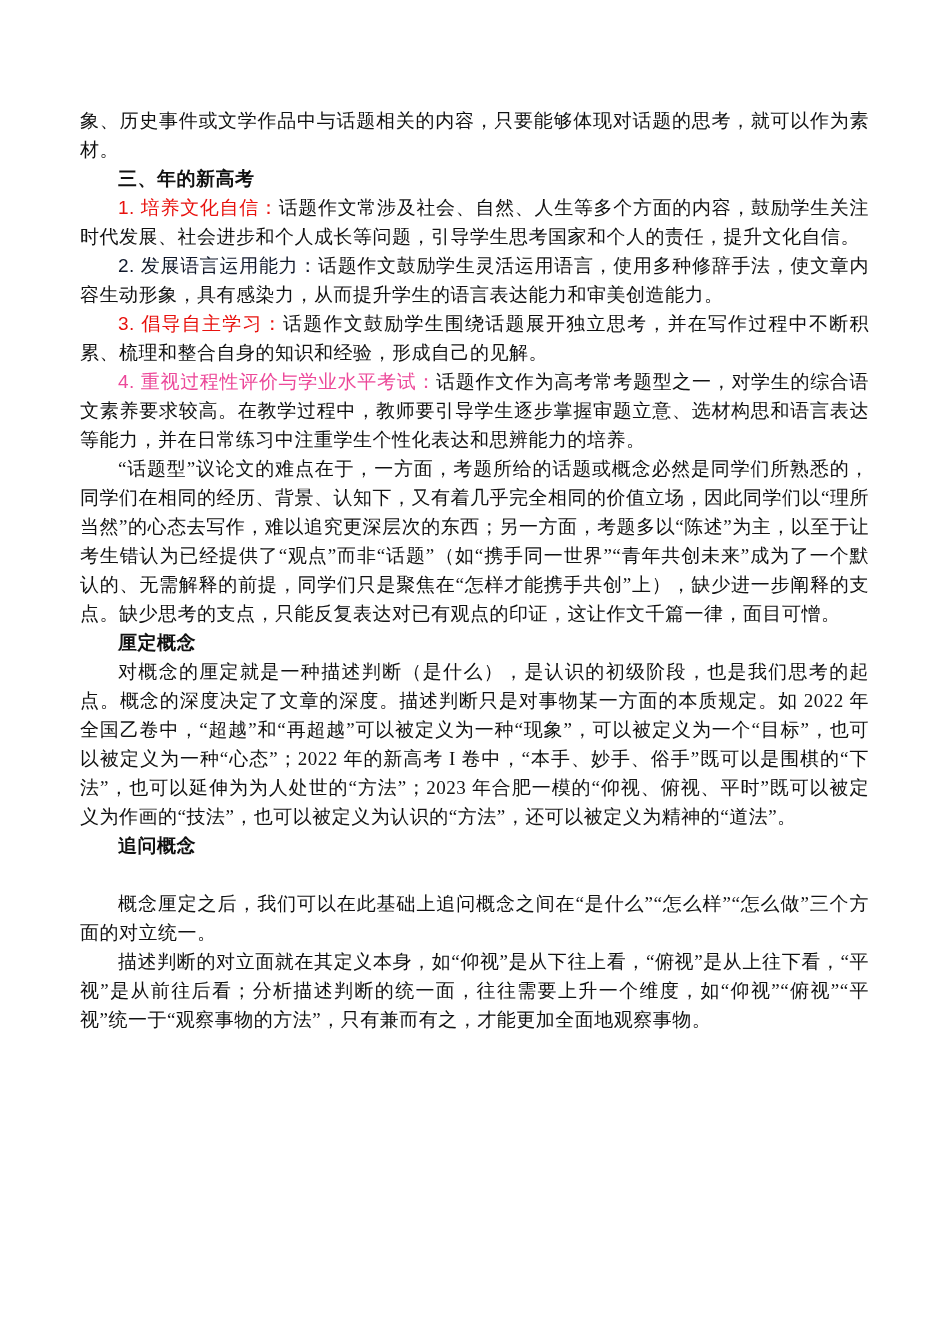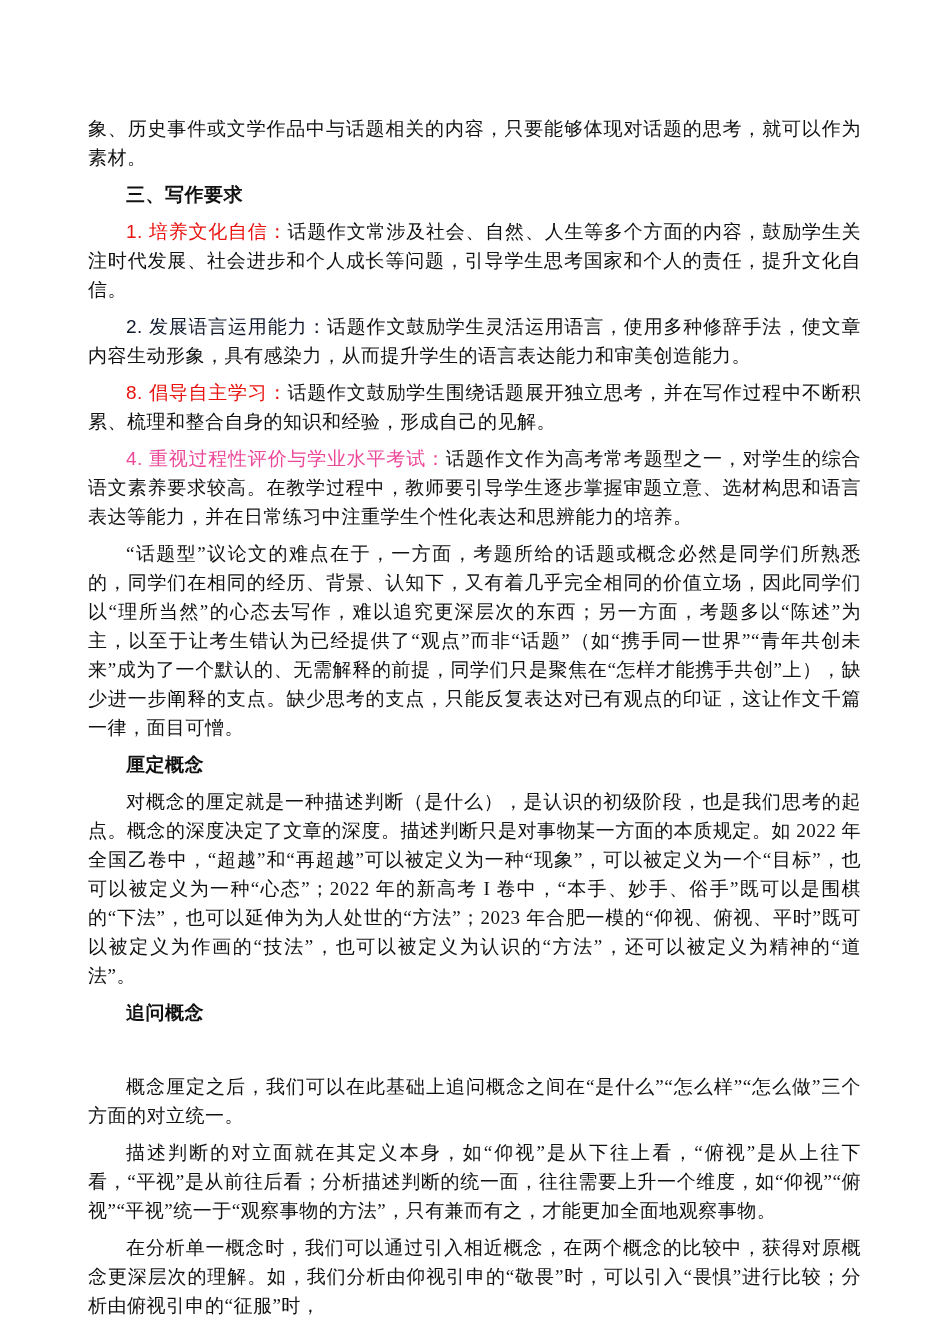"象、历史事件或文学作品中与话题相关的内容，只要能够体现对话题的思考，就可以作为素" .doc p { margin: 8px -> 0 }
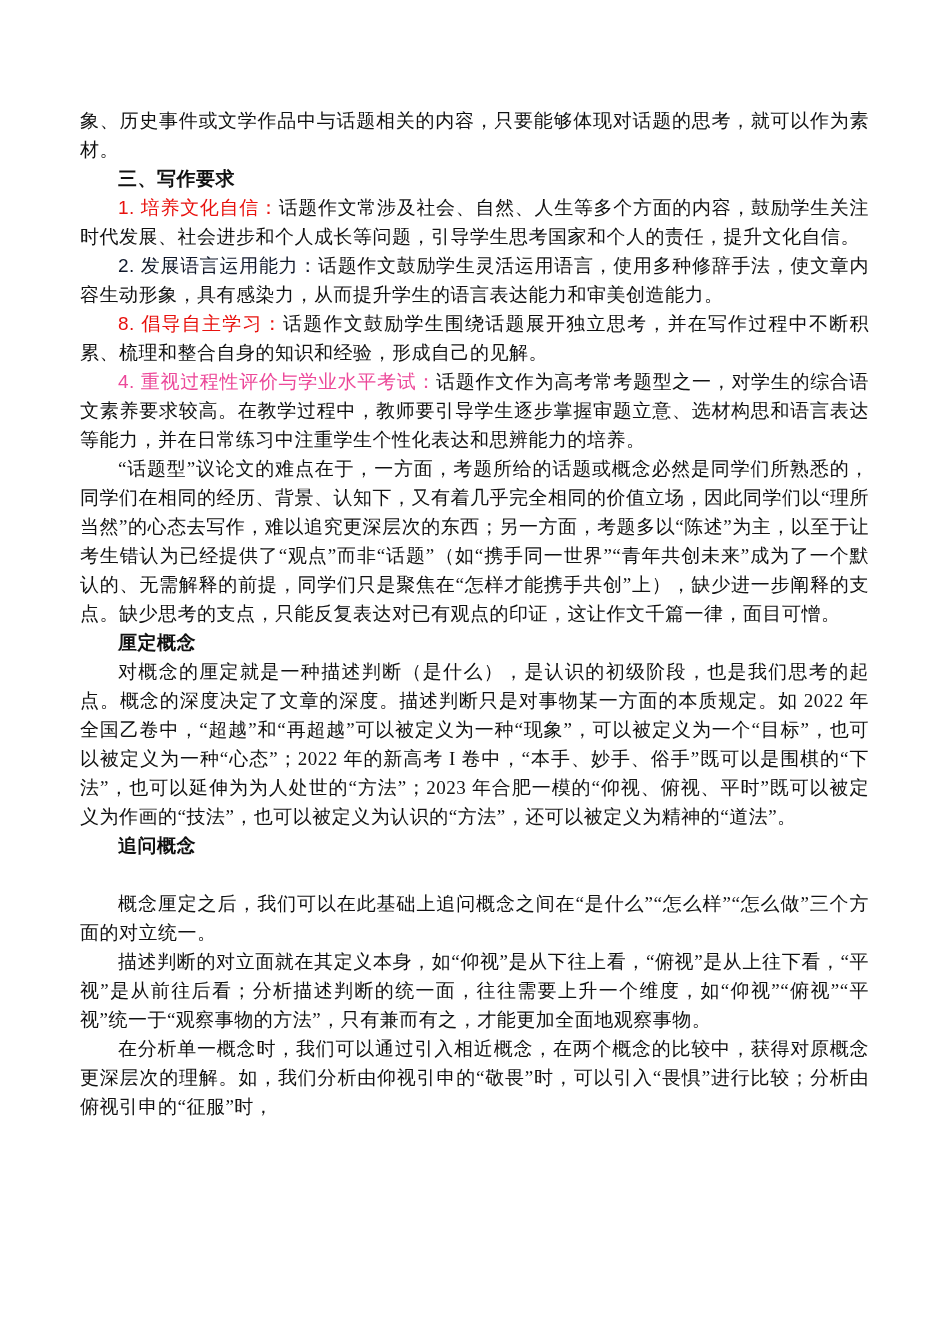"三、写作要求" span { text: 写作要求 -> 年的新高考 }
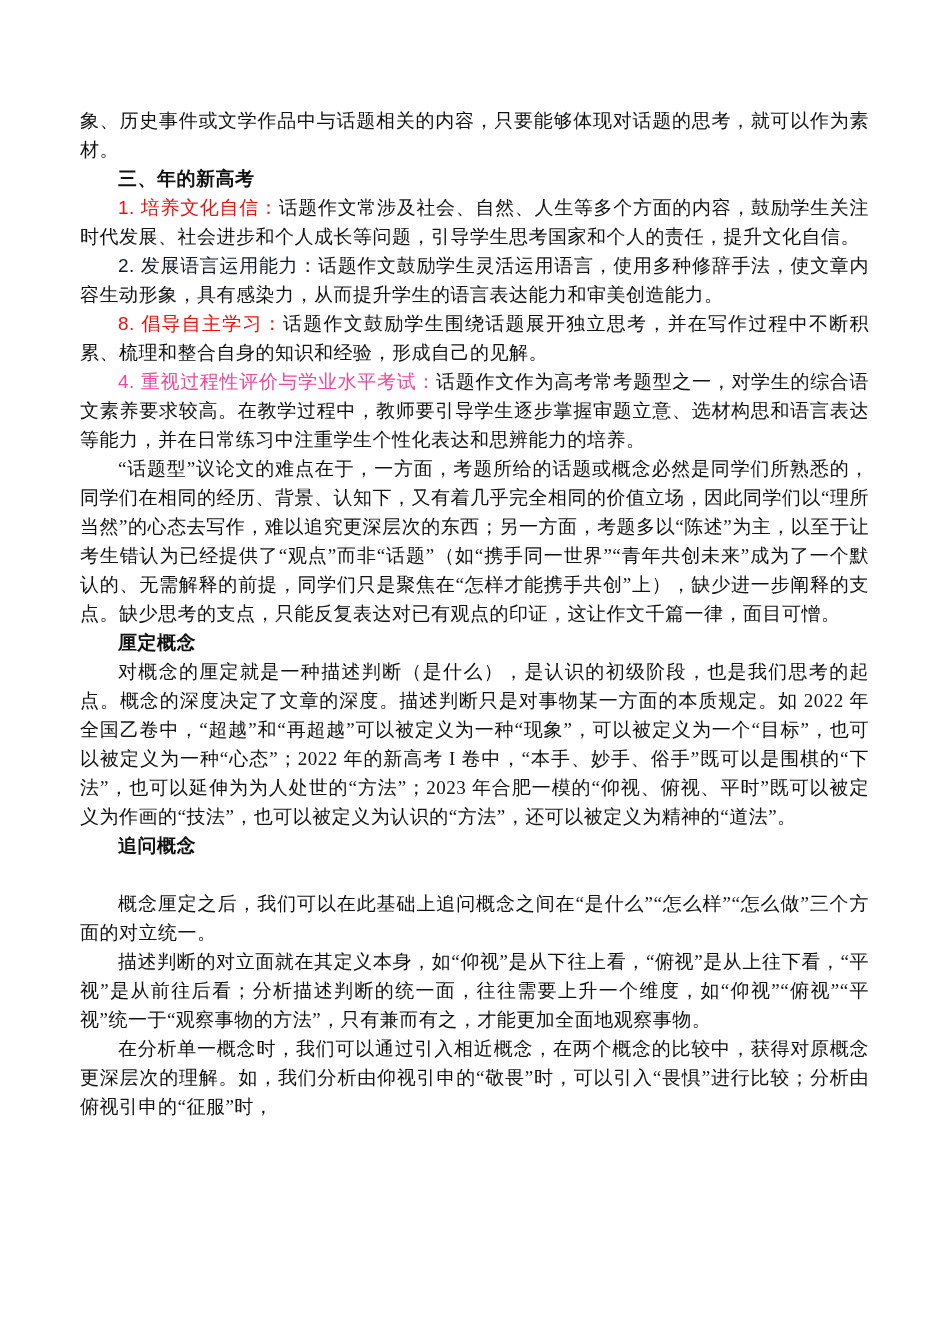"8. 倡导自主学习：" strong.lead { text: 8 -> 3 }
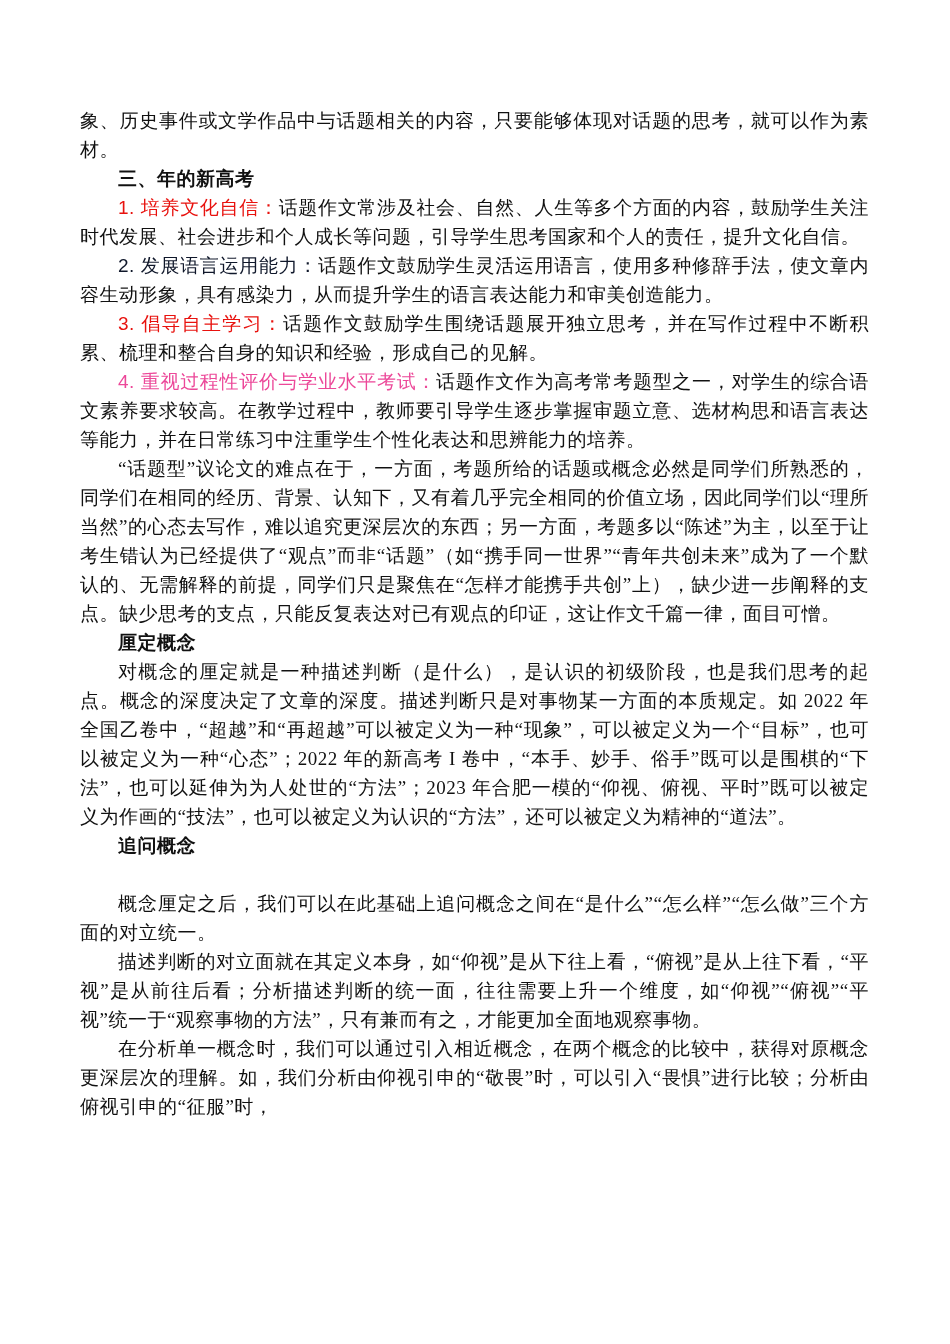"在分析单一概念时，我们可以通过引入相近概念，在两个概念的比较中，获得对原概念更深" p.body { html: <p><span>在分析单一概念时，我们可以通过引入相近概念，在两个概念的比较中，获得对原概念更深层次的理解。如，我们分析由仰视引申的“敬畏”时，可以引入“畏惧”进行比较；分析由俯视引申的“征服”时，</span></p> -> none }
